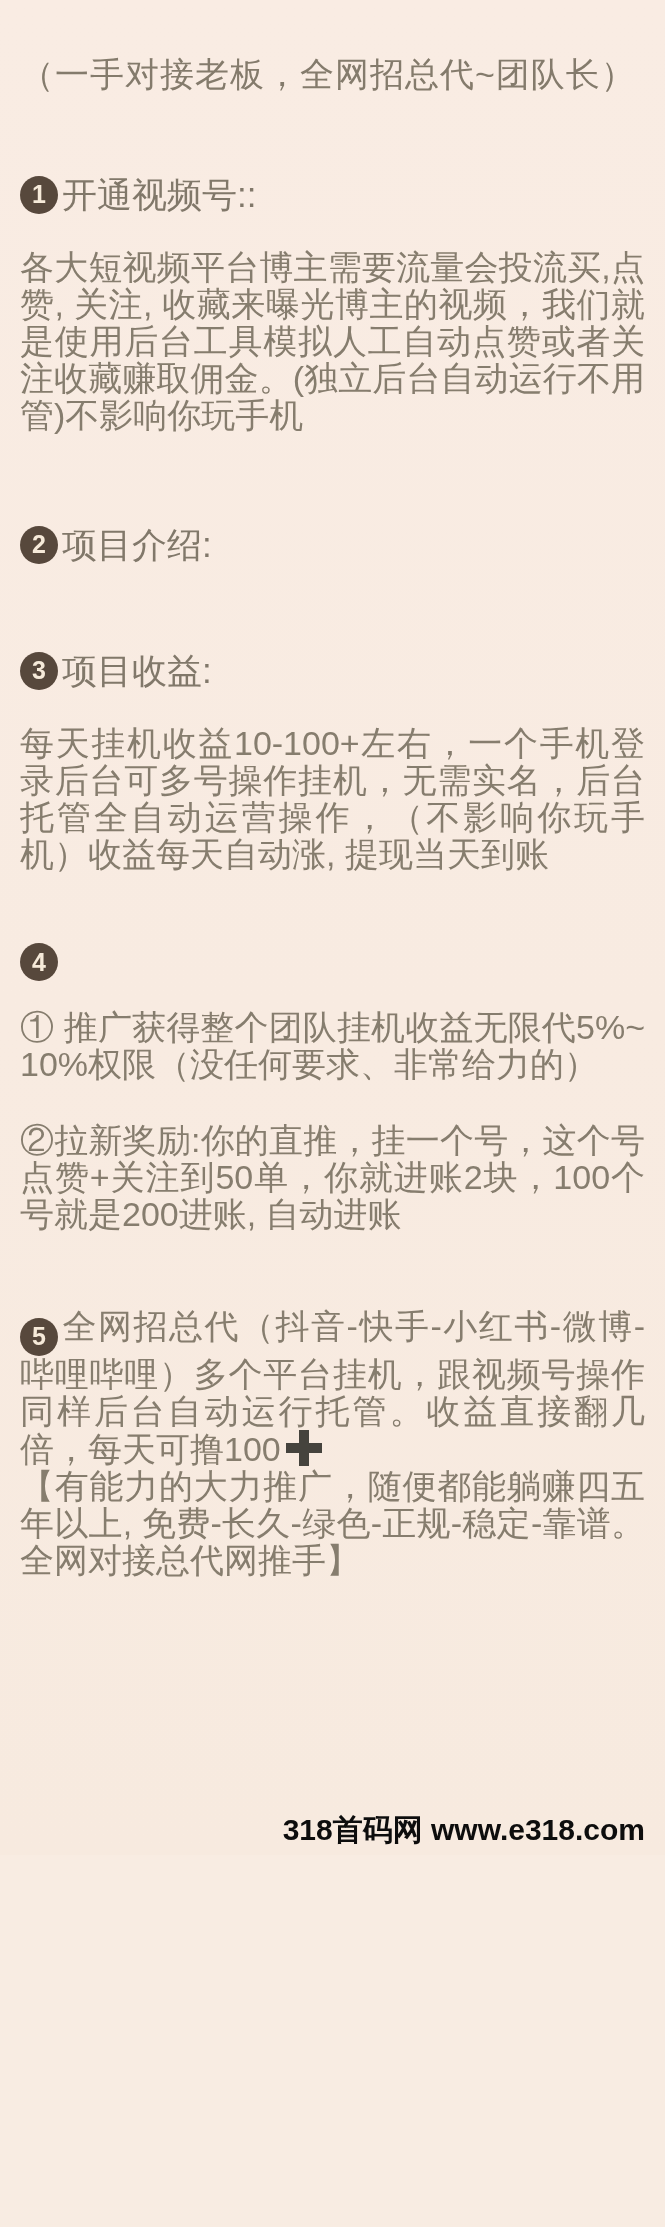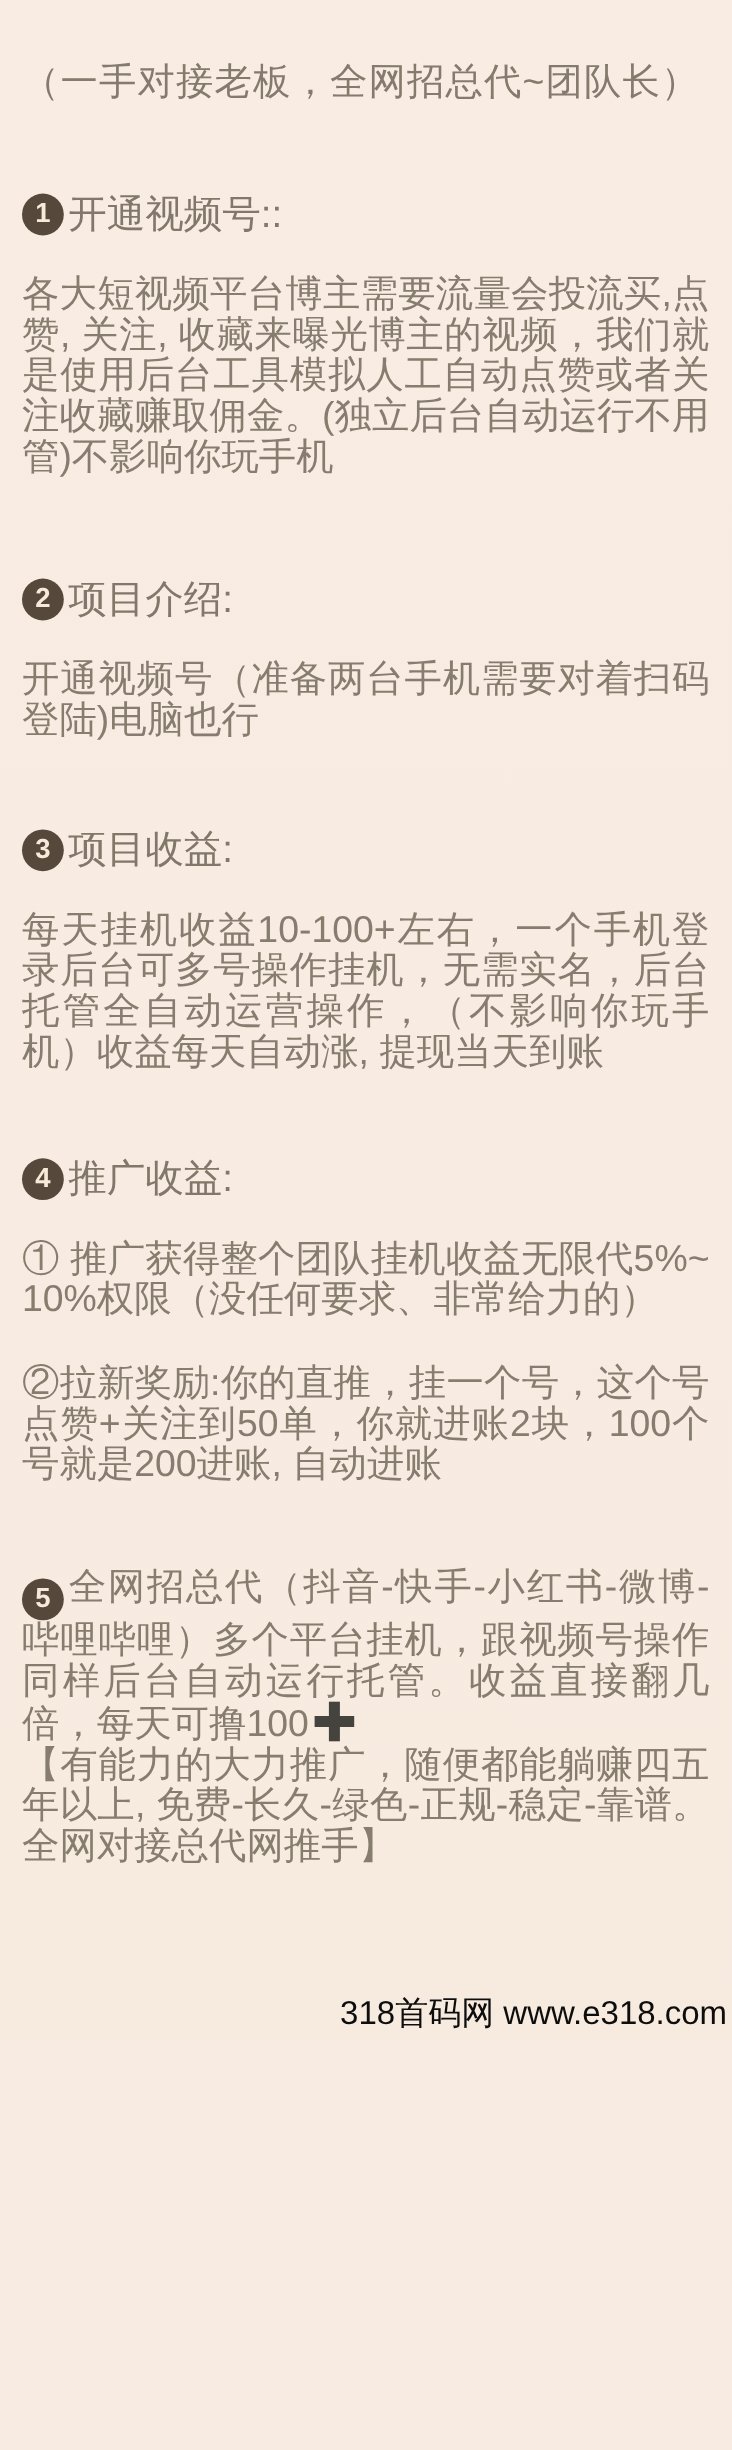"开通视频号（准备两台手机需要对着扫码登陆)电脑也行" p.para { html: <p>开通视频号（准备两台手机需要对着扫码登陆)电脑也行</p> -> none }
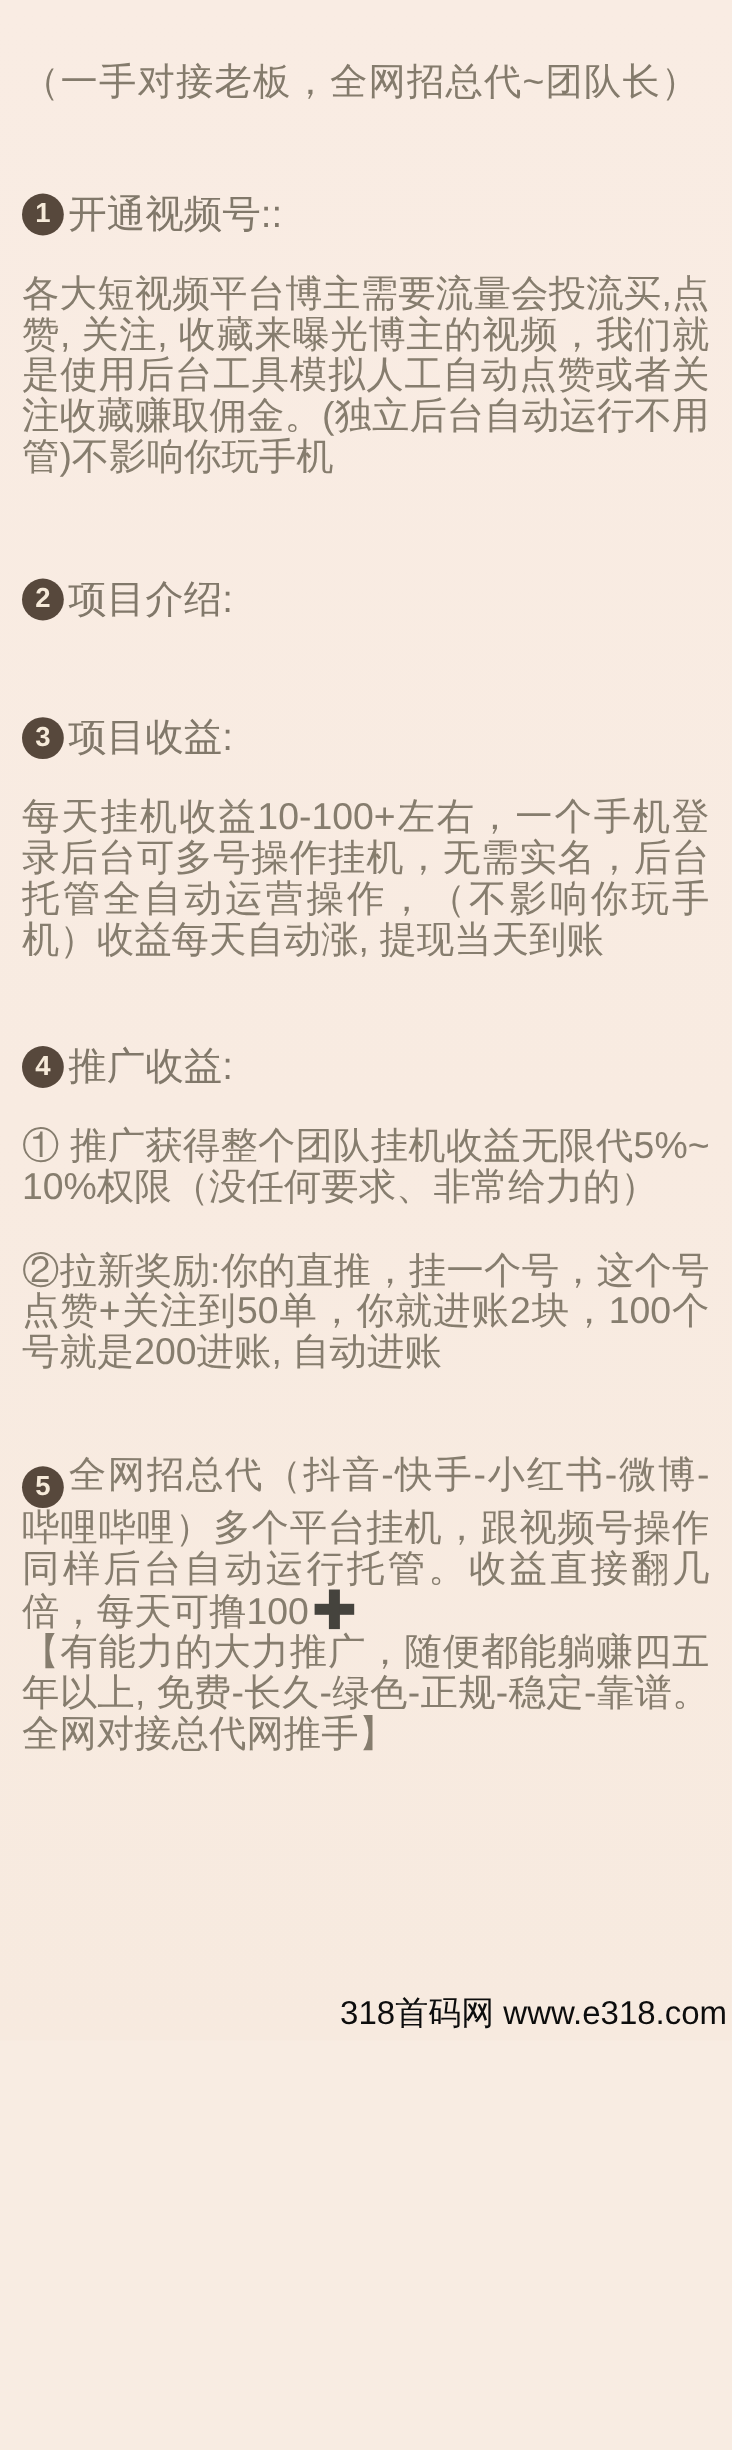"推广收益:" span { html: <span>推广收益:</span> -> none }
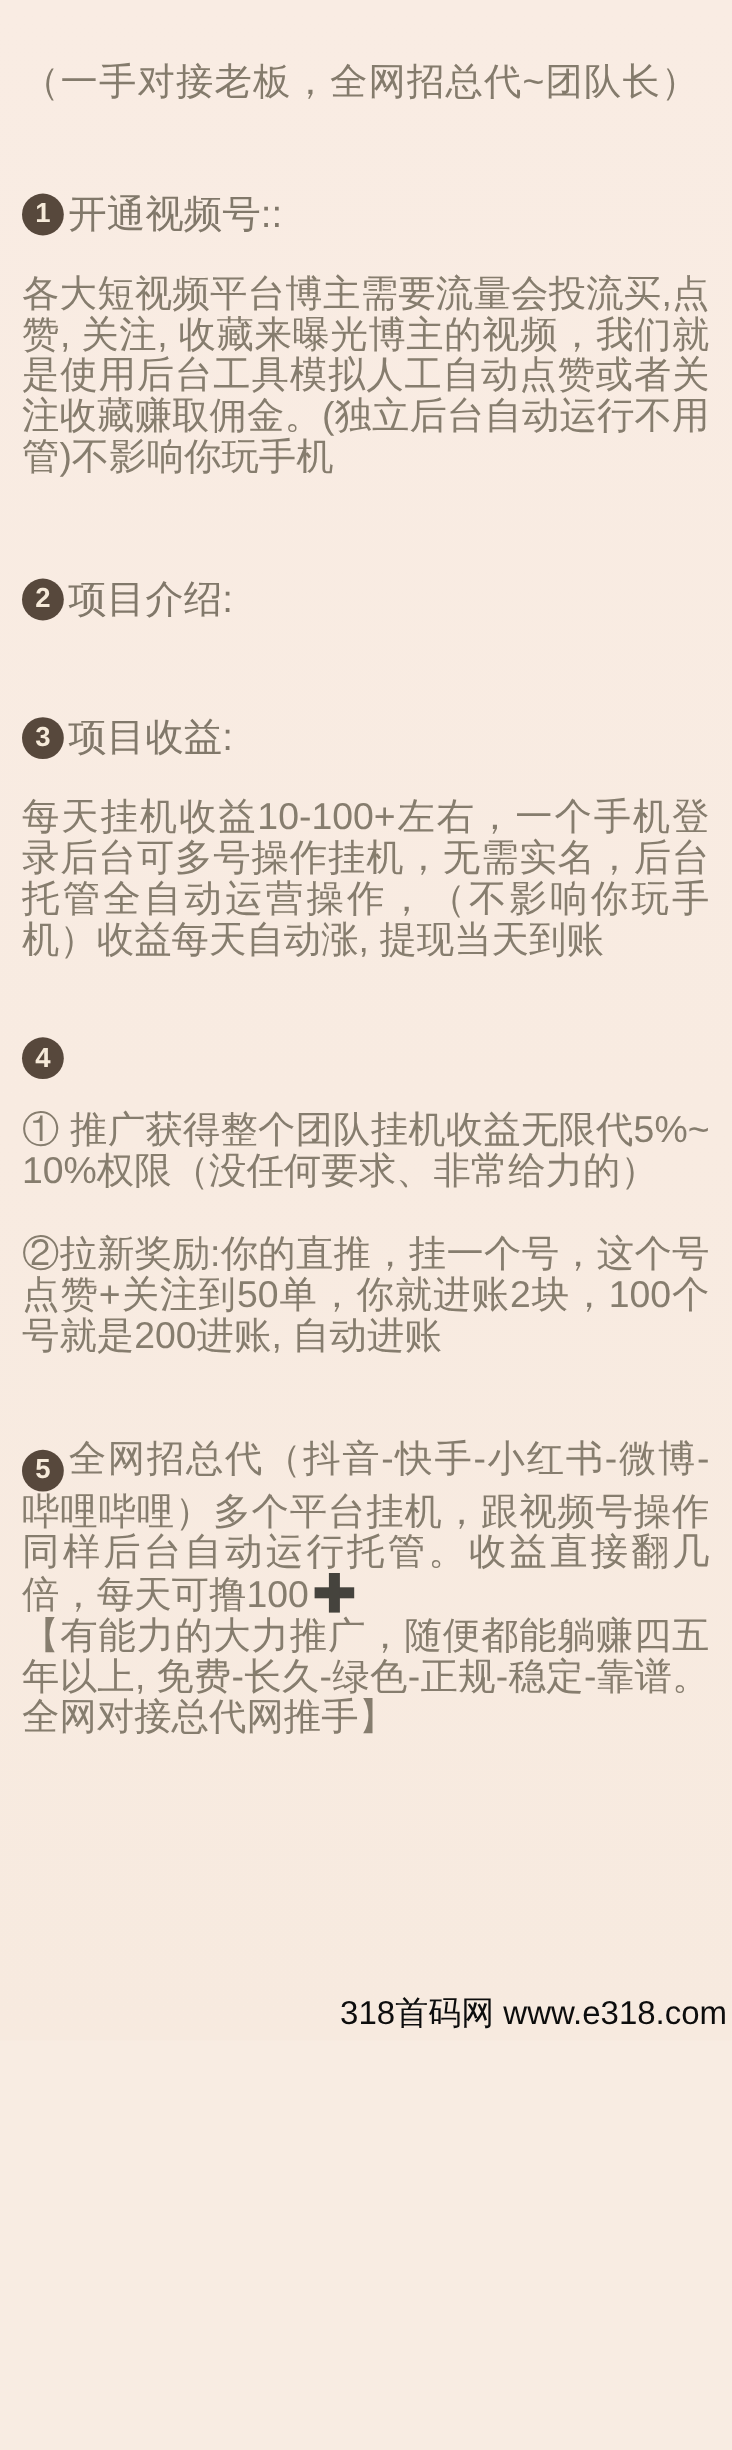"318首码网 www.e318.com" .watermark { font-weight: normal -> bold; right: 4px -> 20px }
